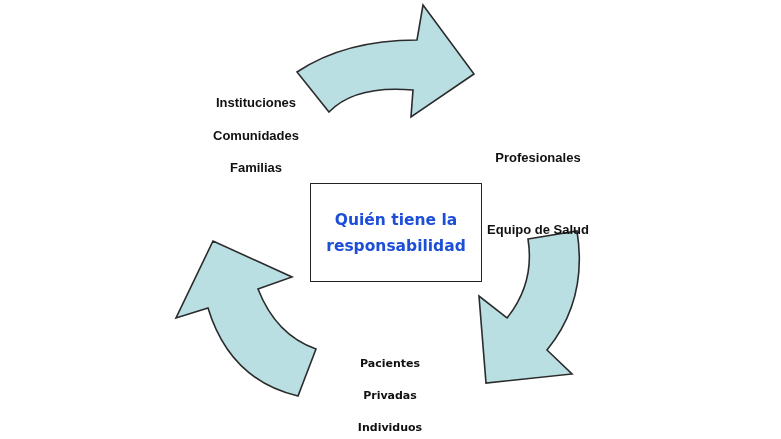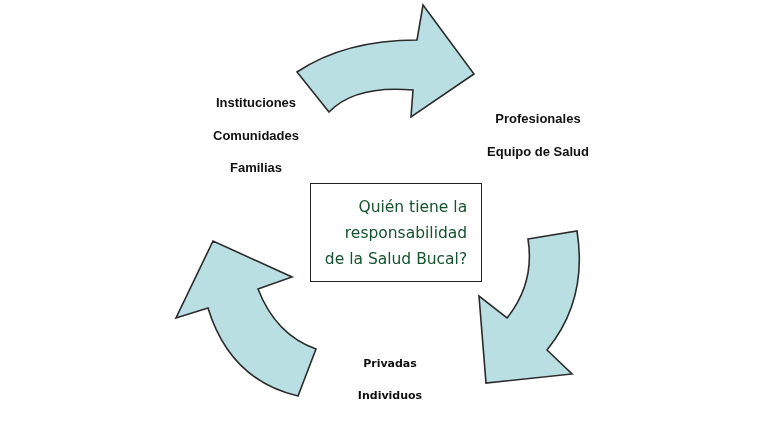"Profesionales" .label-right .line { margin-top: none -> 39px }
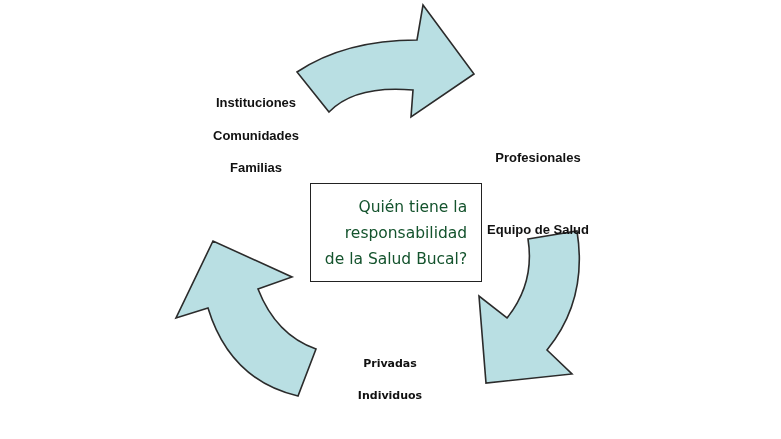"Quién tiene la" .center-box .question { color: #14532d -> #1d4ed8; font-weight: normal -> bold; text-align: right -> none }
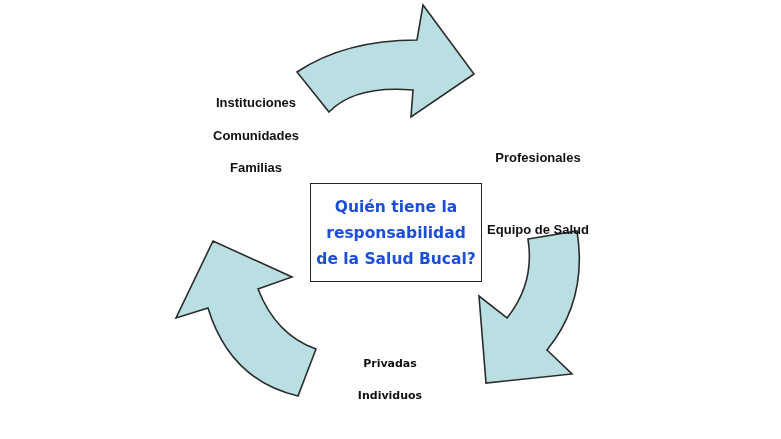"de la Salud Bucal?" span { html: <span>de la Salud Bucal?</span> -> none }
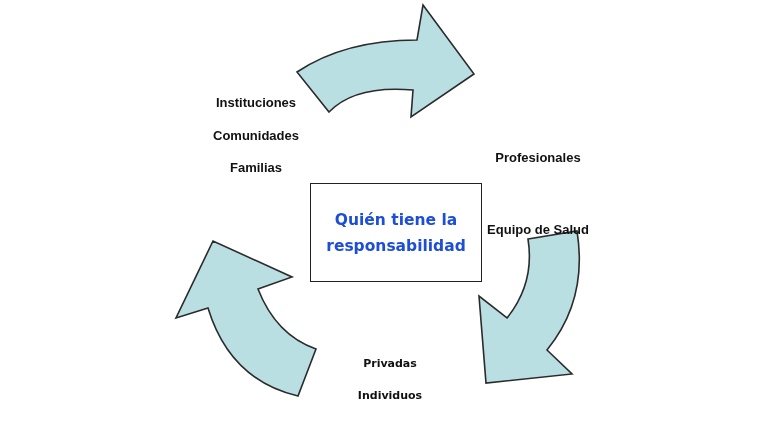"Pacientes" span.line { html: none -> <span>Pacientes</span> }
